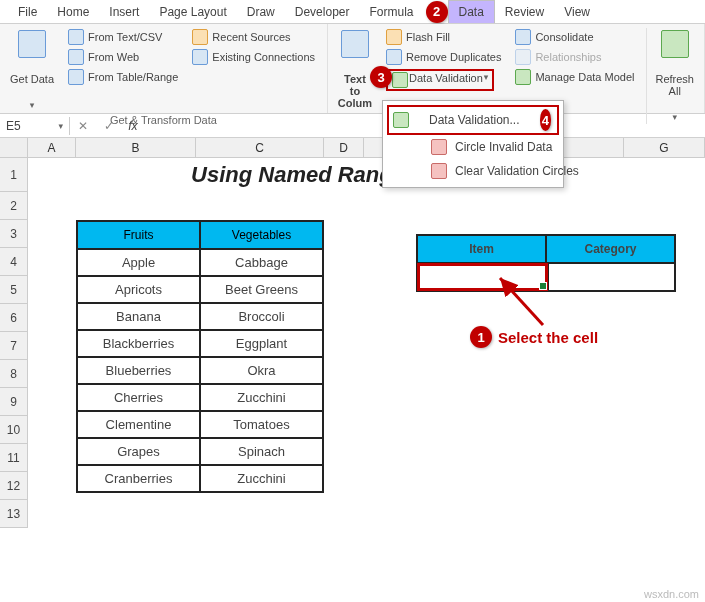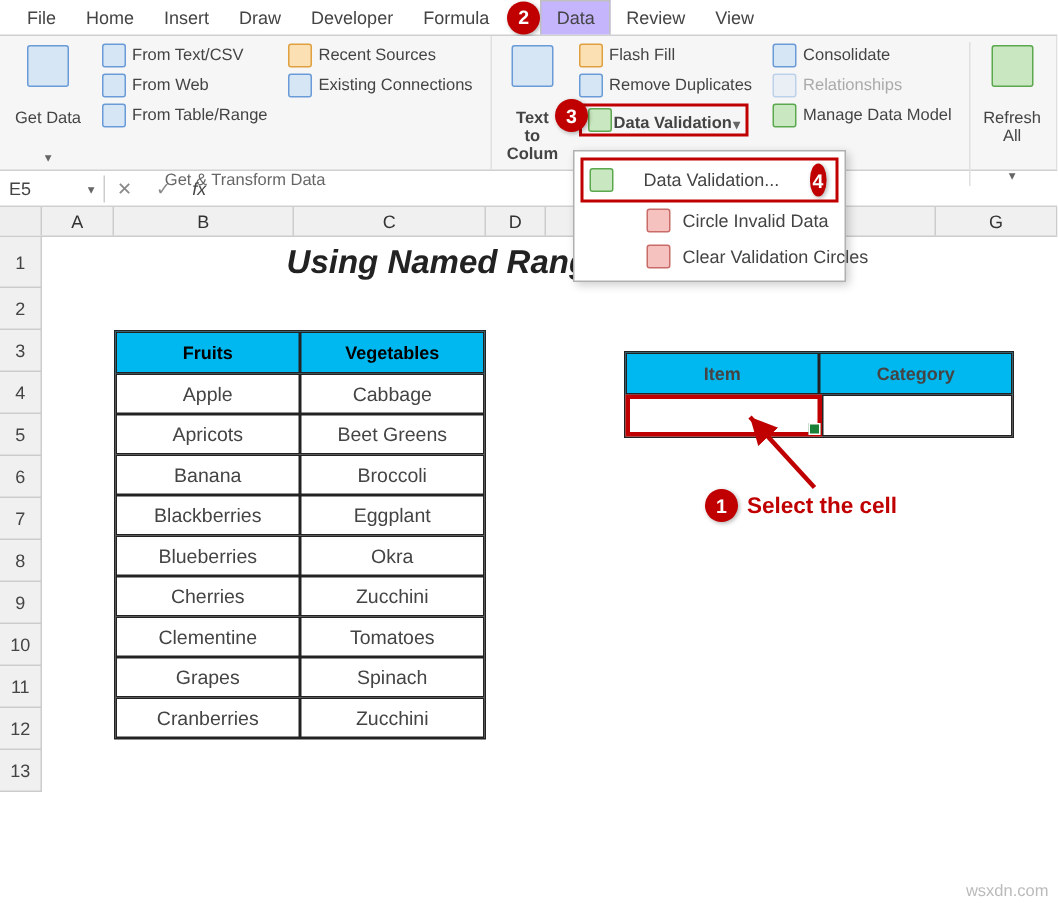"Page Layout" div.tab { html: none -> <div>Page Layout</div> }
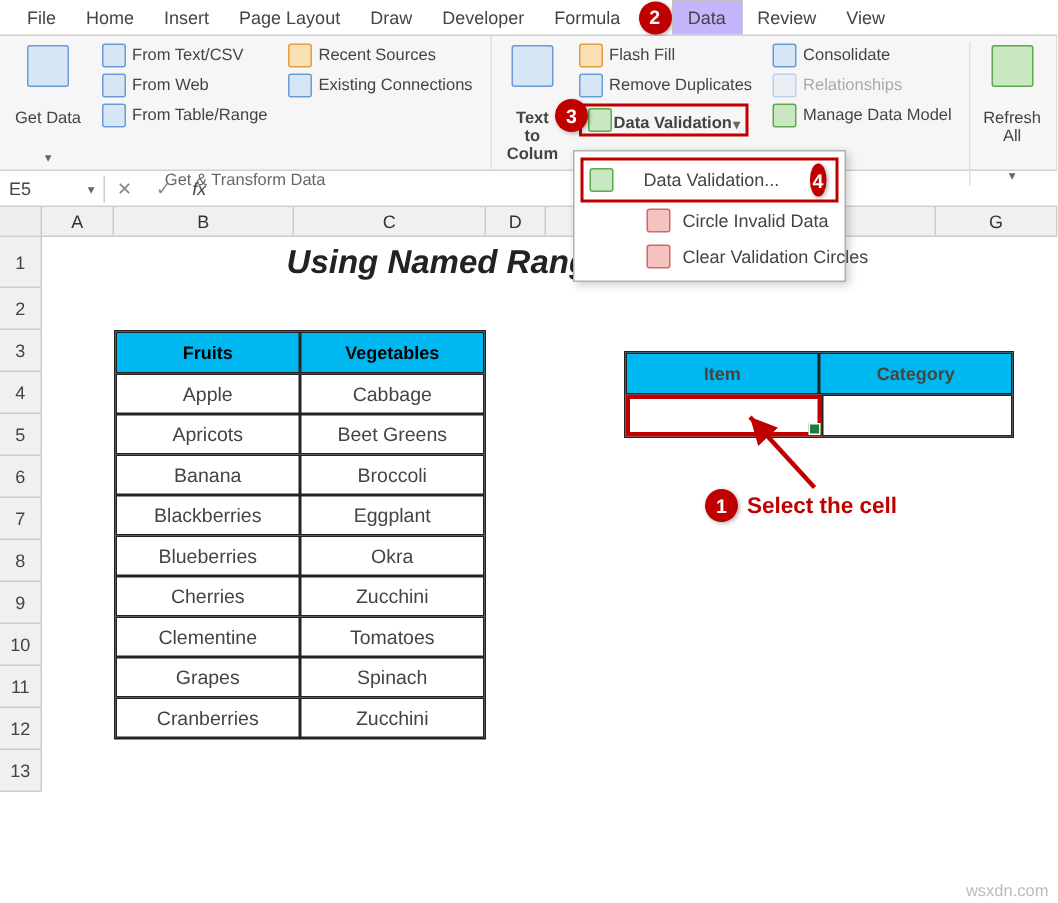"Data Validation" .dv-split { align-items: flex-end -> flex-start; font-weight: bold -> none }
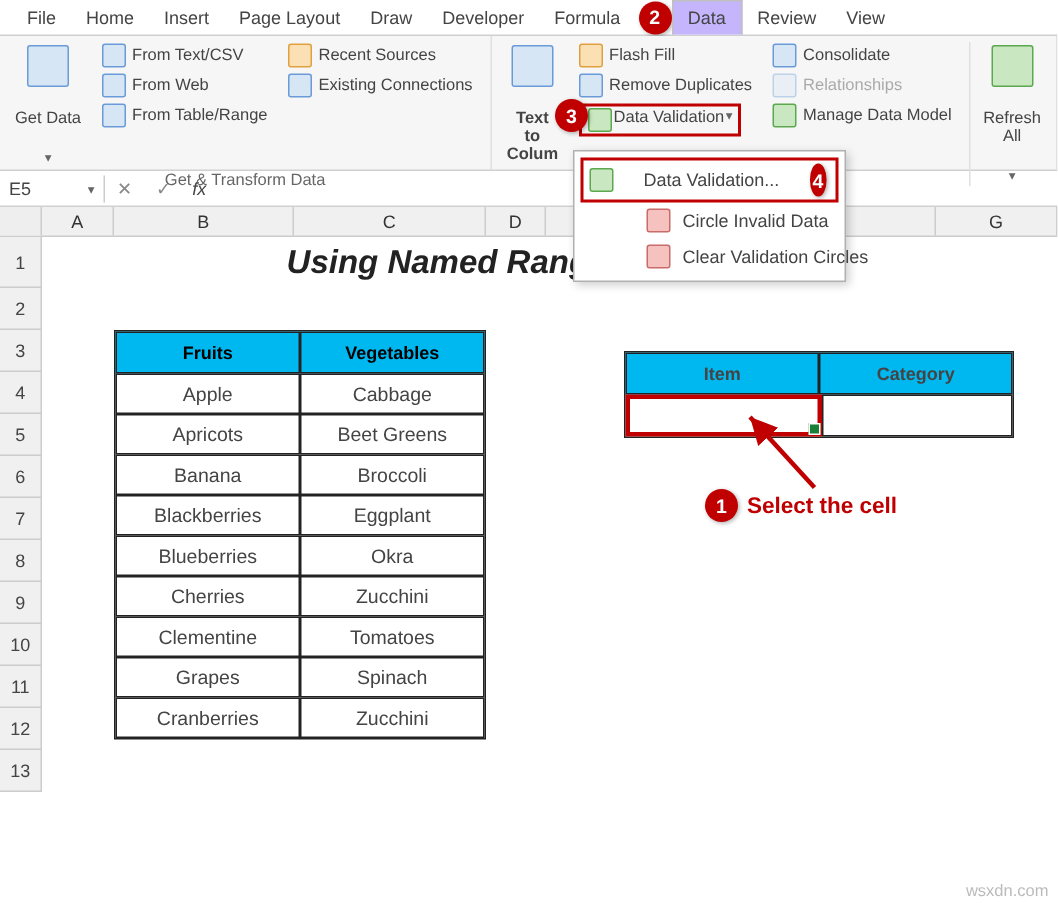"Fruits" .tblA .hdr div { font-weight: bold -> normal }
